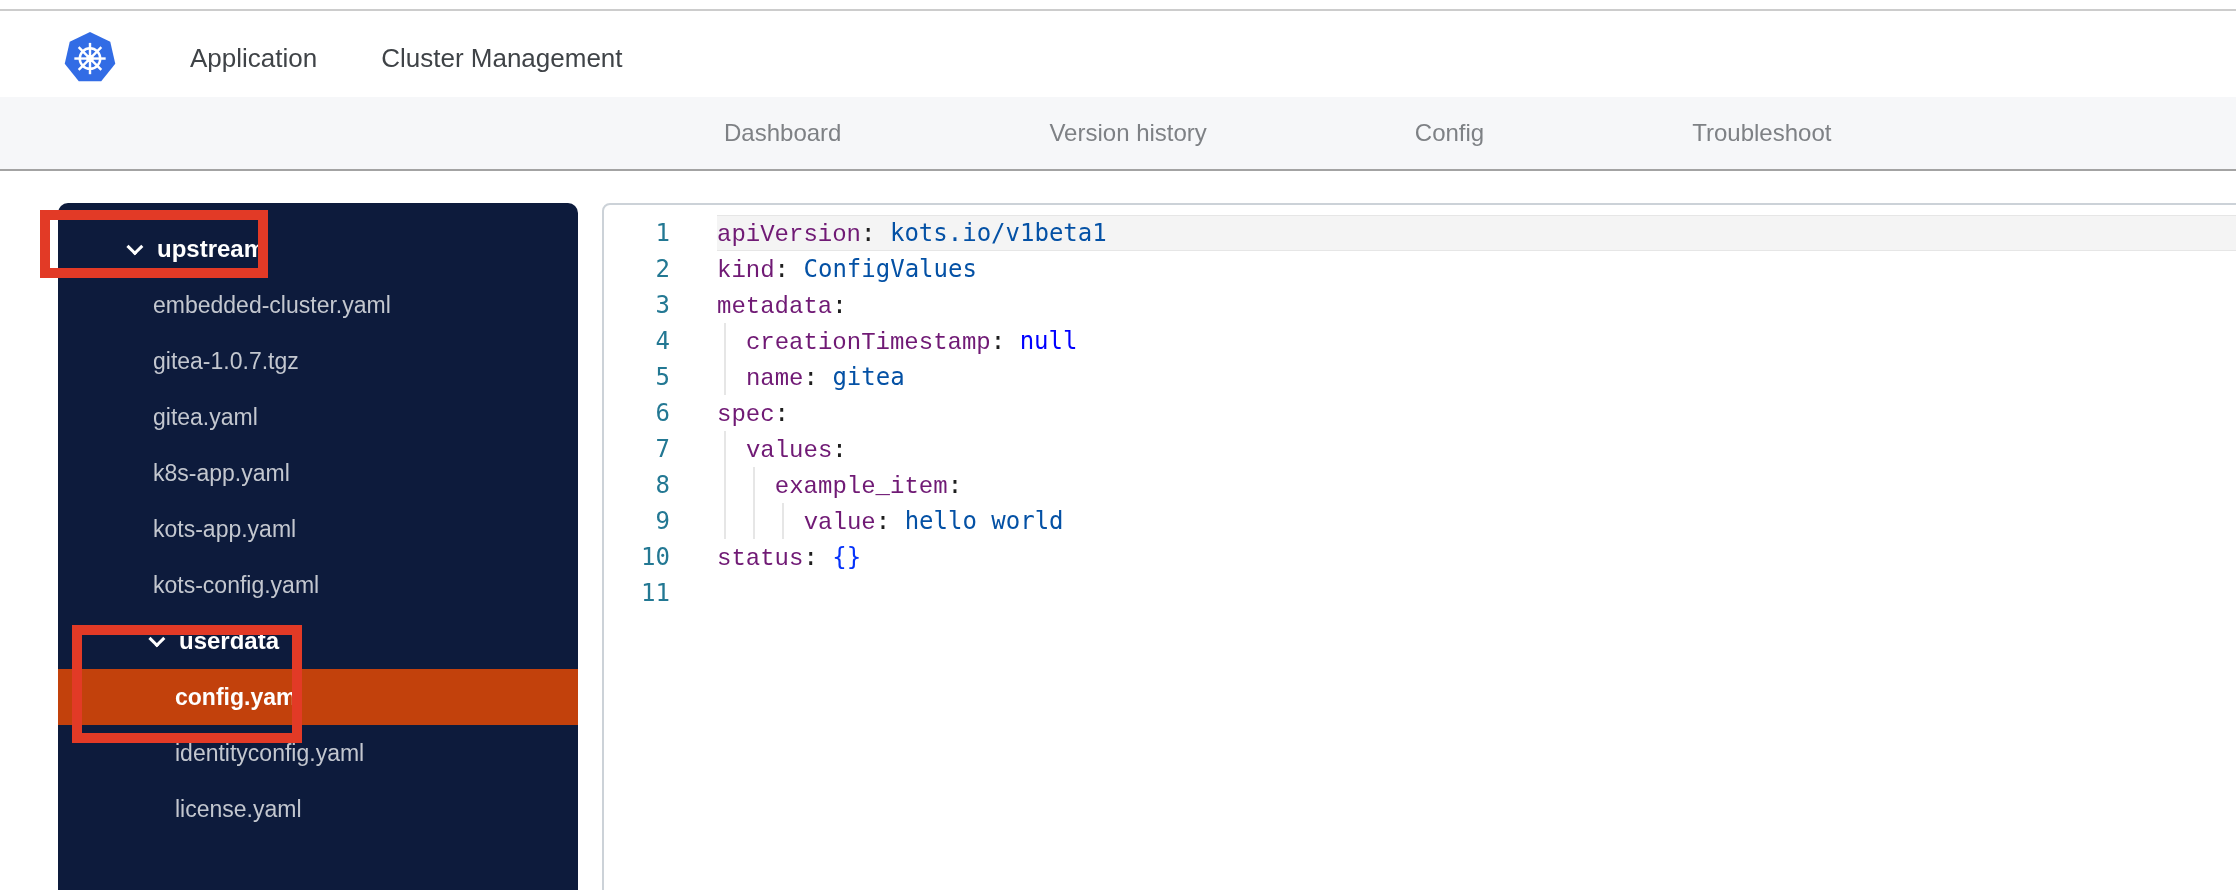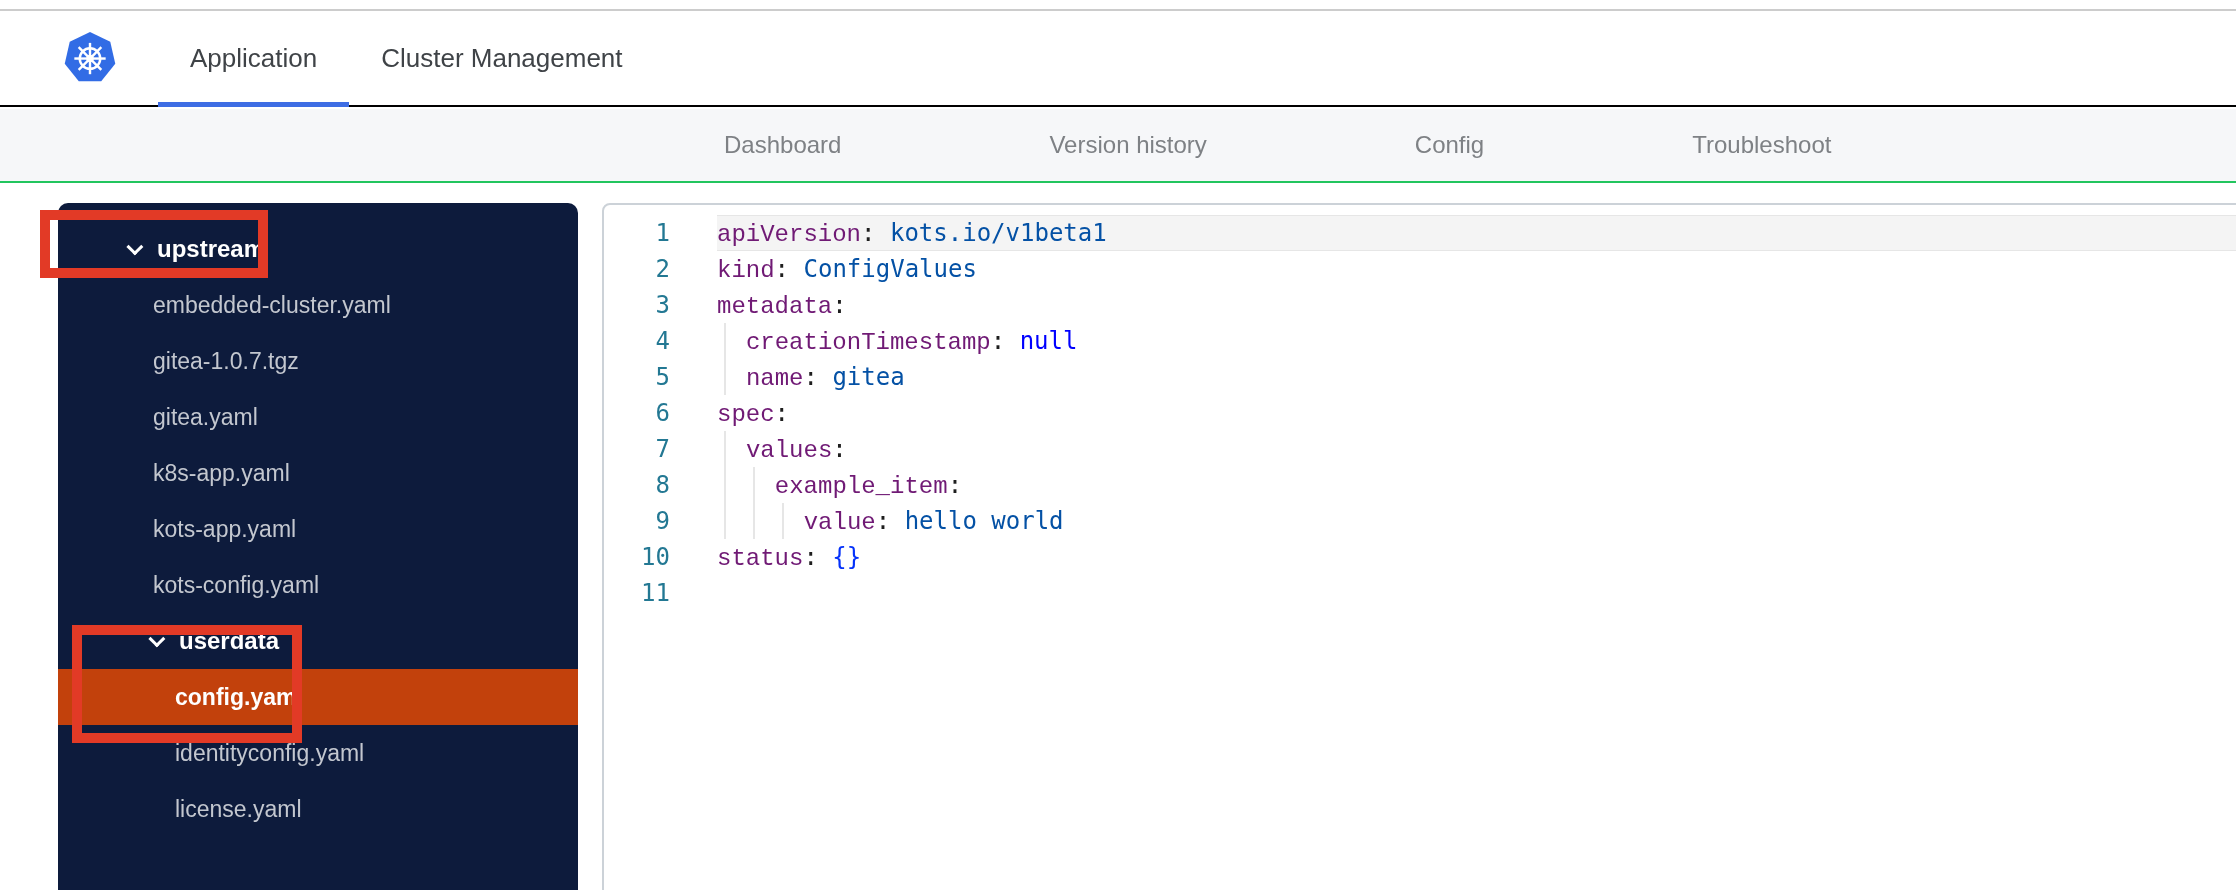"Application" .app-header { border-bottom: 2px solid #000000 -> 2px solid #84cc16 }
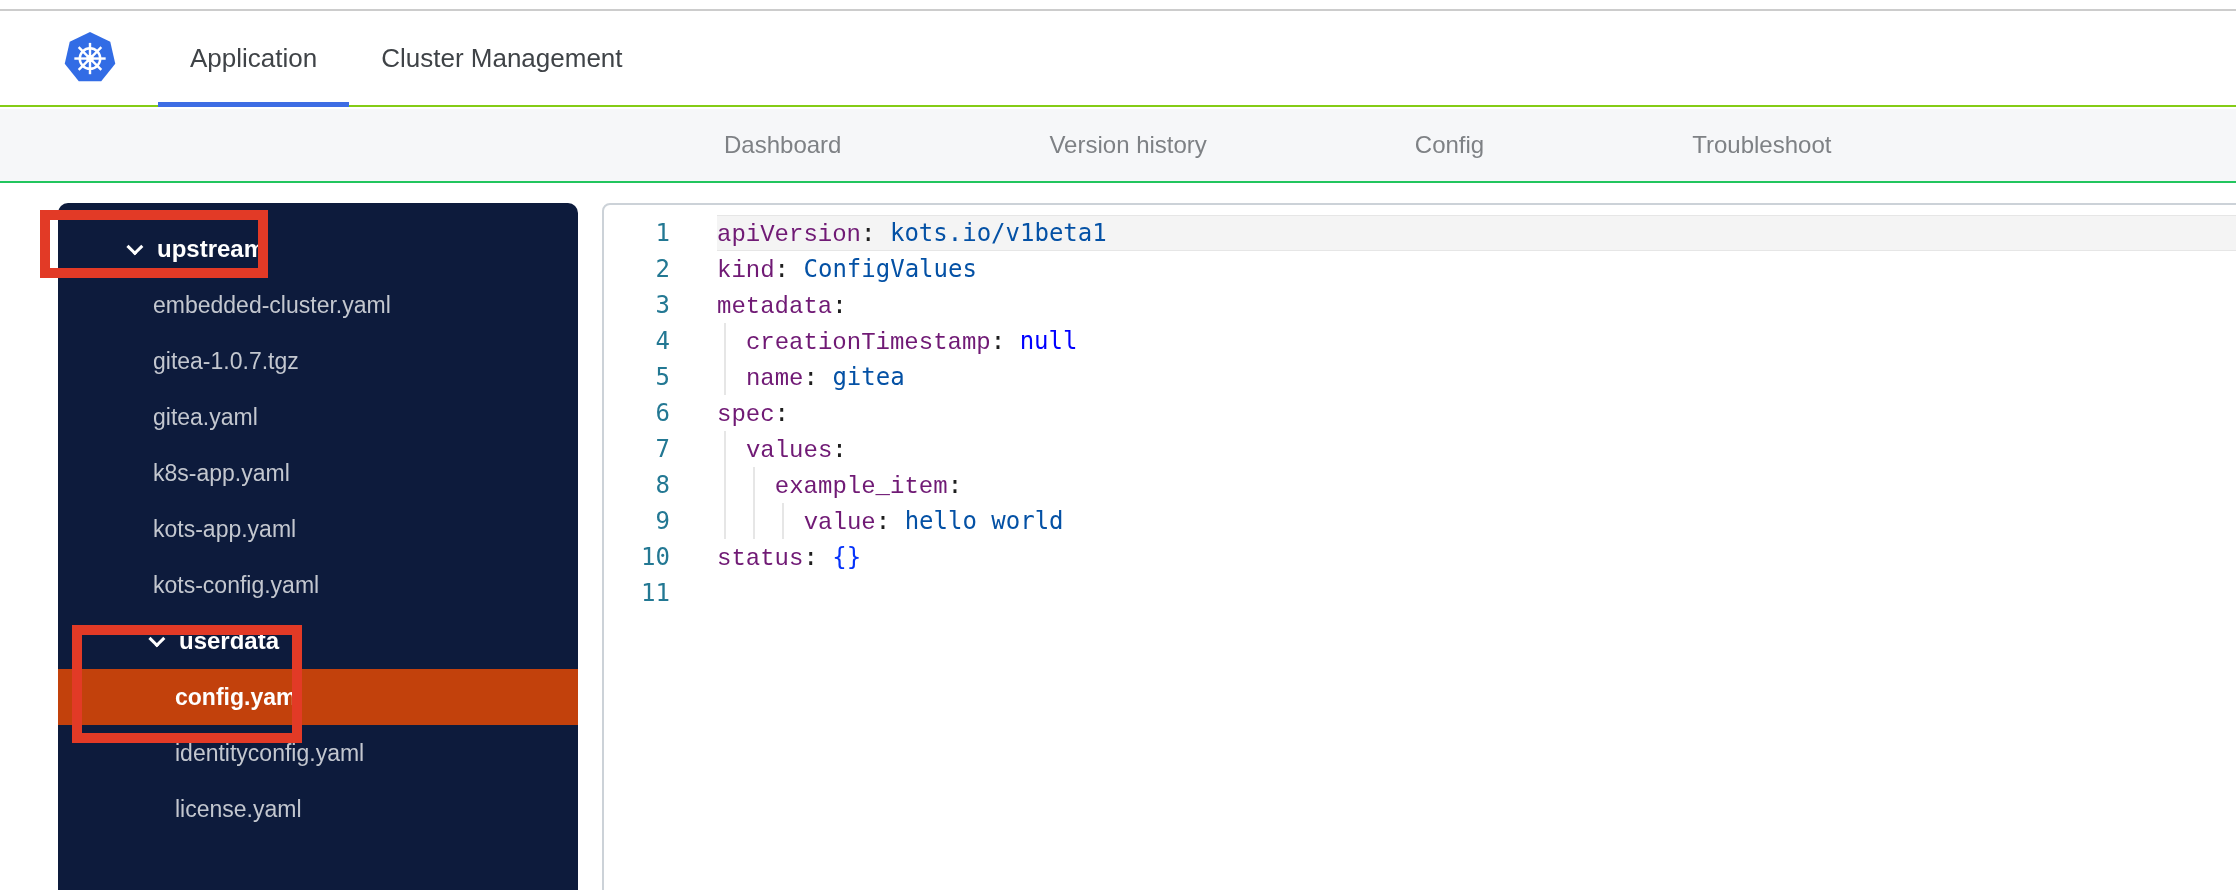"Dashboard" .subnav { border-bottom: 2px solid #22c55e -> 2px solid #a3a3a3; top: 109px -> 97px }
